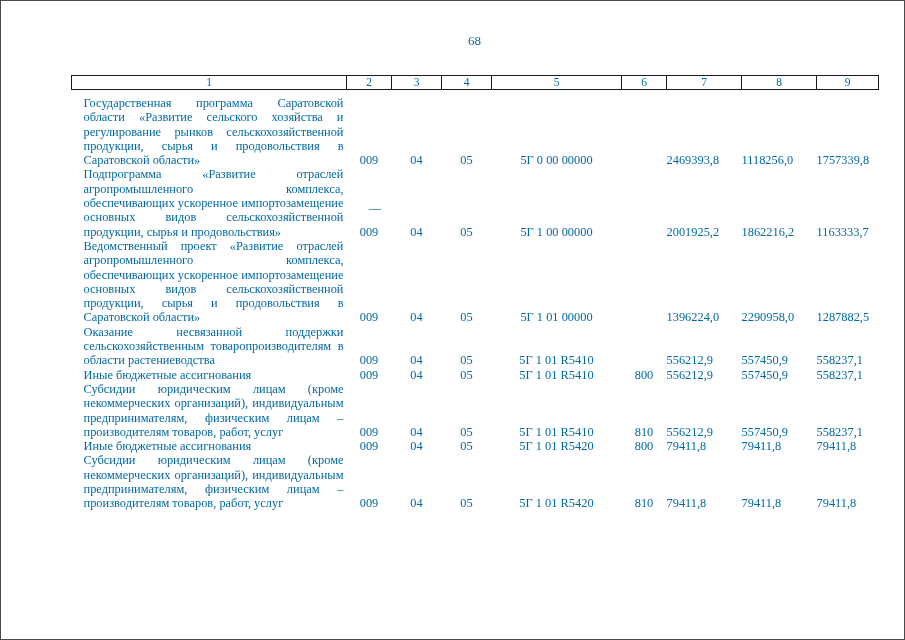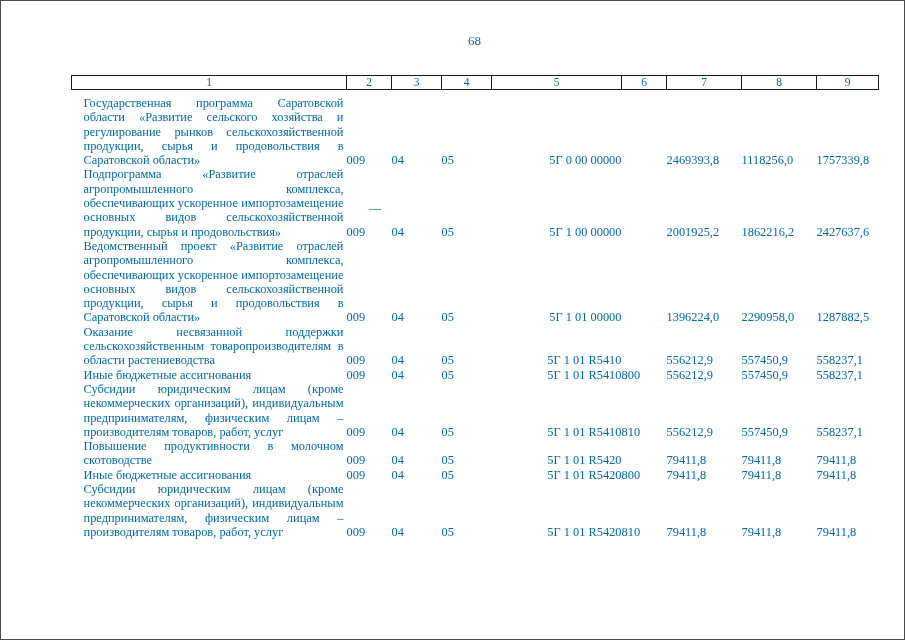"009" td.c-c2, td.c-c3, td.c-c4, td.c-c6 { text-align: left -> center }
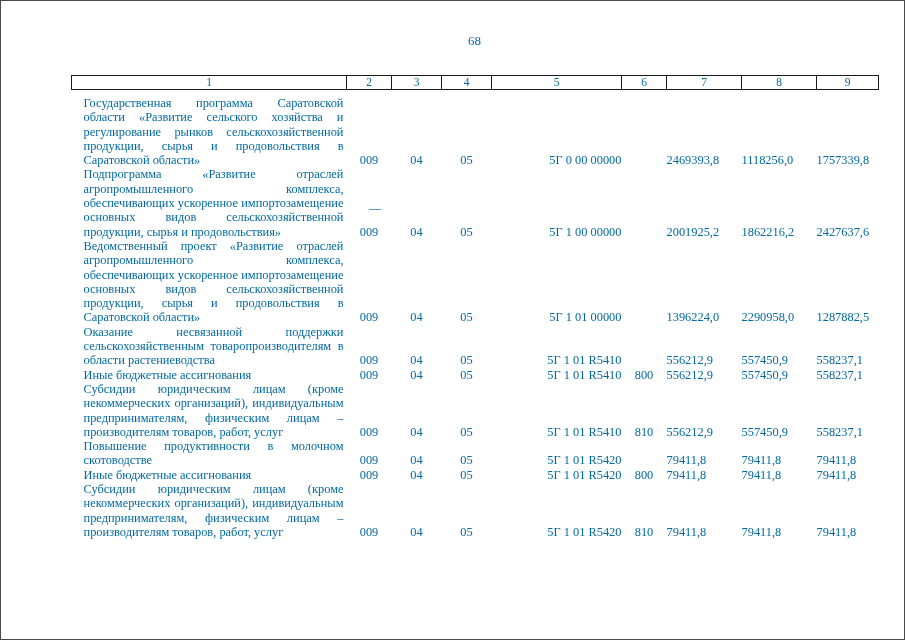"5Г 0 00 00000" td.c-c5 { text-align: right -> center }
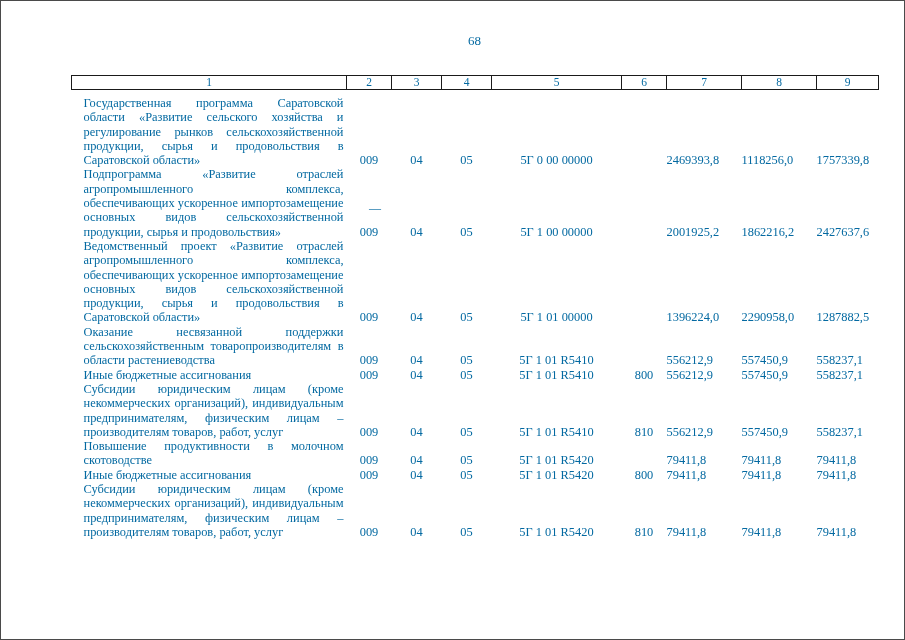"2427637,6" td.c-c9 { text: 2427637,6 -> 1163333,7 }
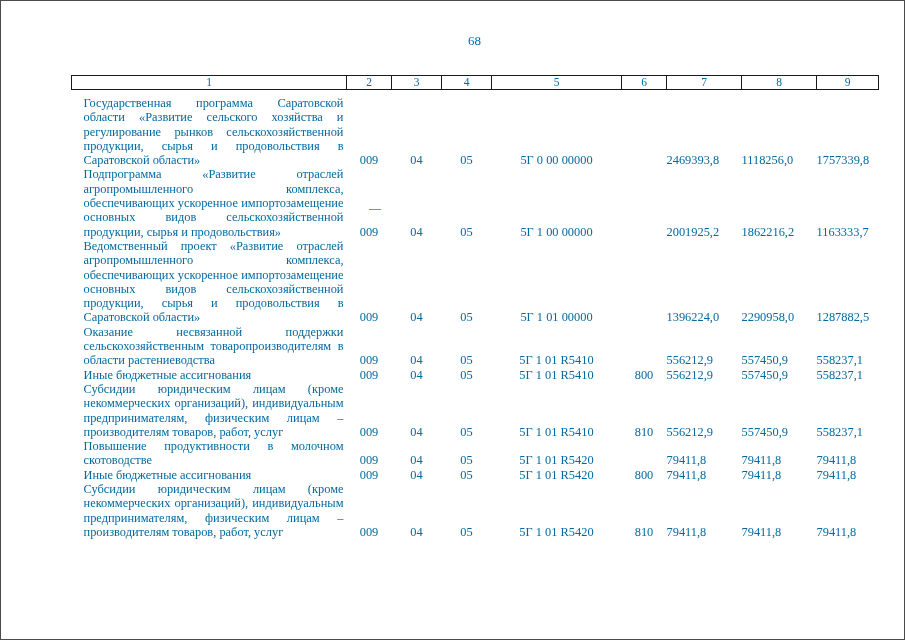"Повышение продуктивности в молочном" tr { html: <tr> <td>Повышение продуктивности в молочном скотоводстве</td> <td>009</td> <td>04</td> <td>05</td> <td>5Г 1 01 R5420</td> <td></td> <td>79411,8</td> <td>79411,8</td> <td>79411,8</td> </tr> -> none }
